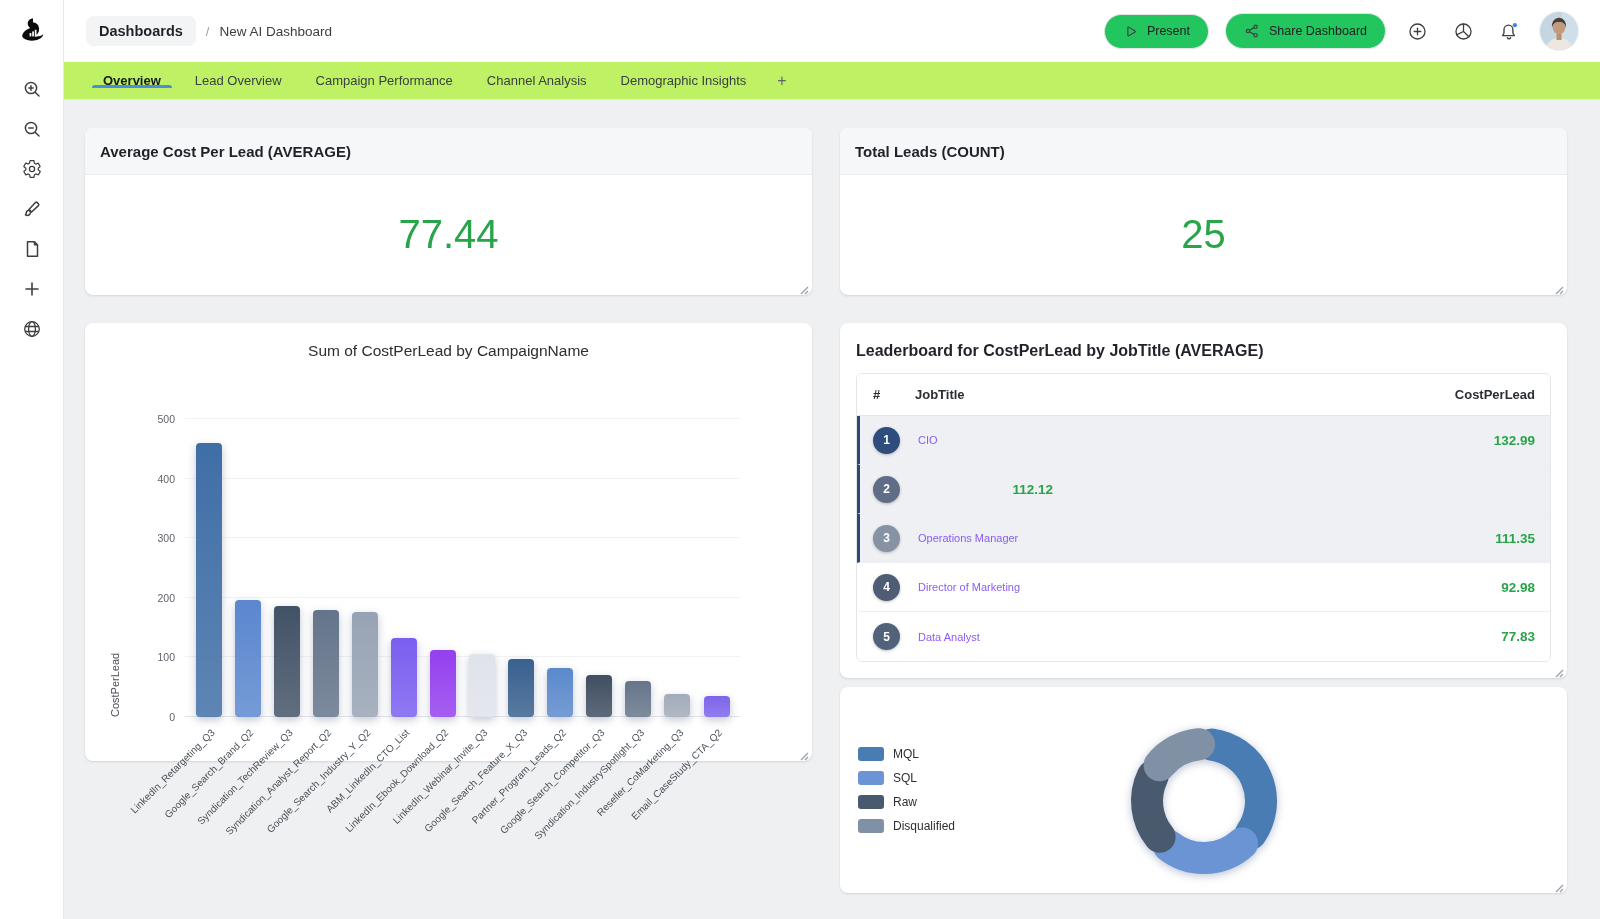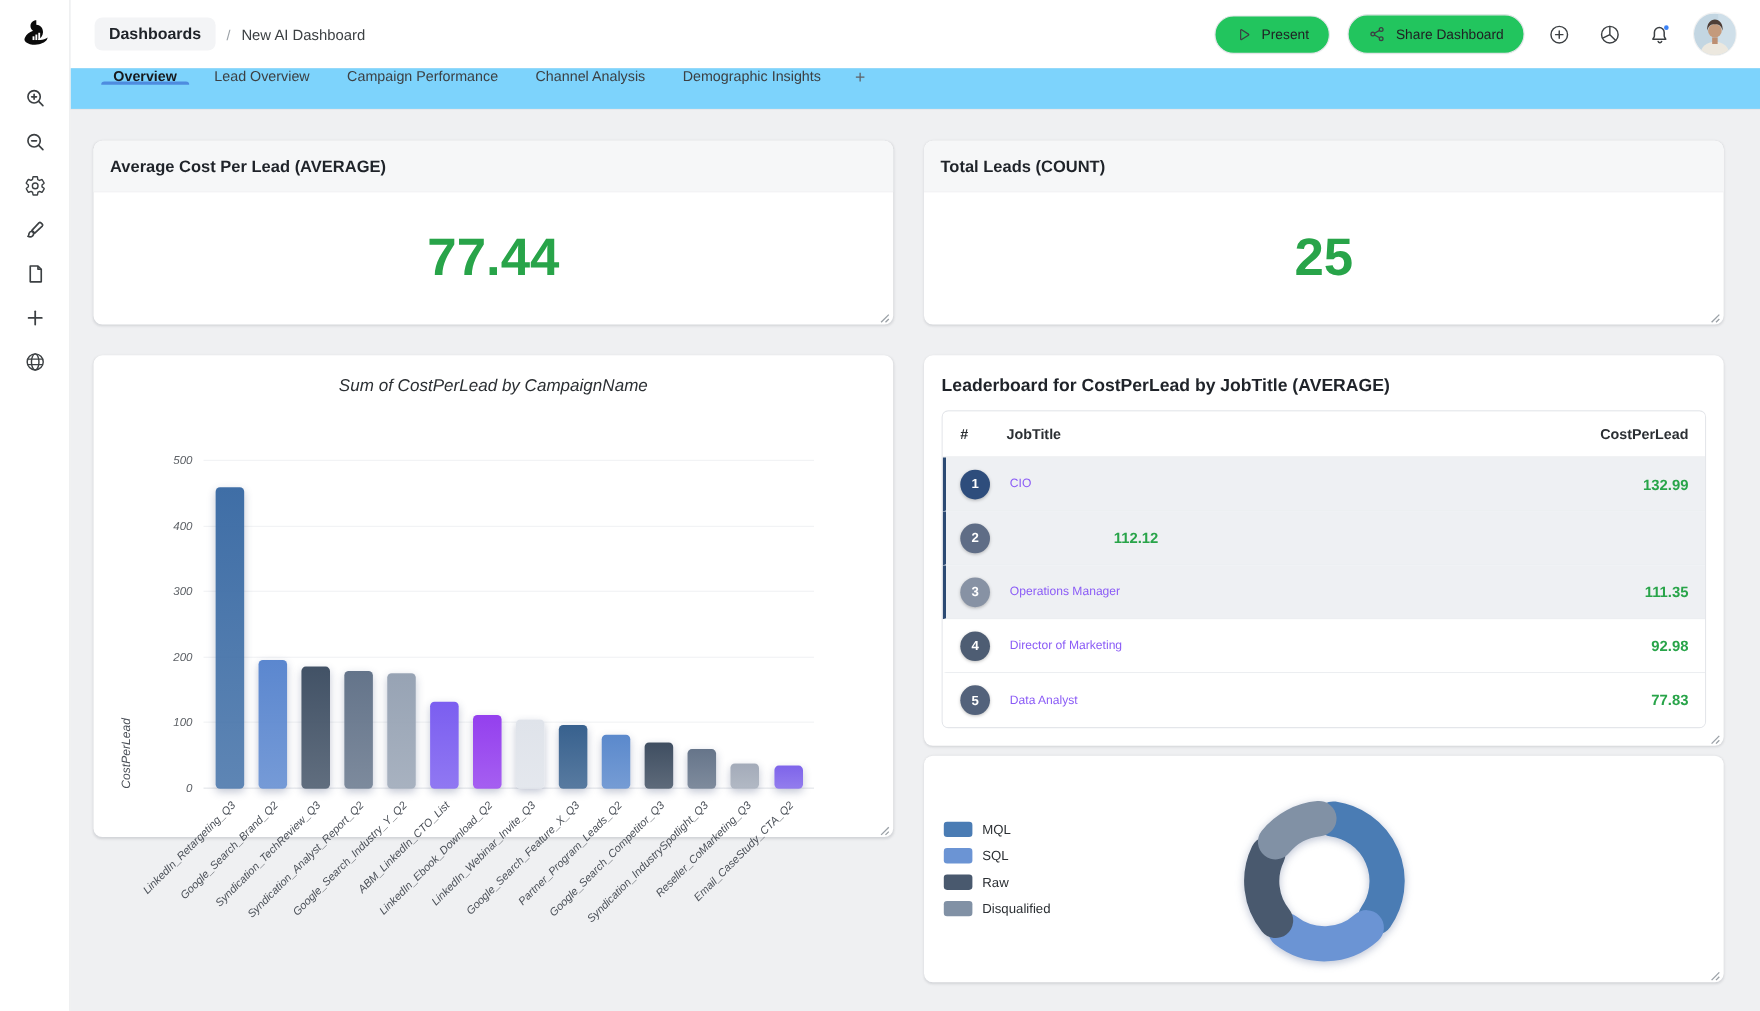"Overview" .tabbar { align-items: flex-start -> center; background: #7dd3fc -> #bef264 }
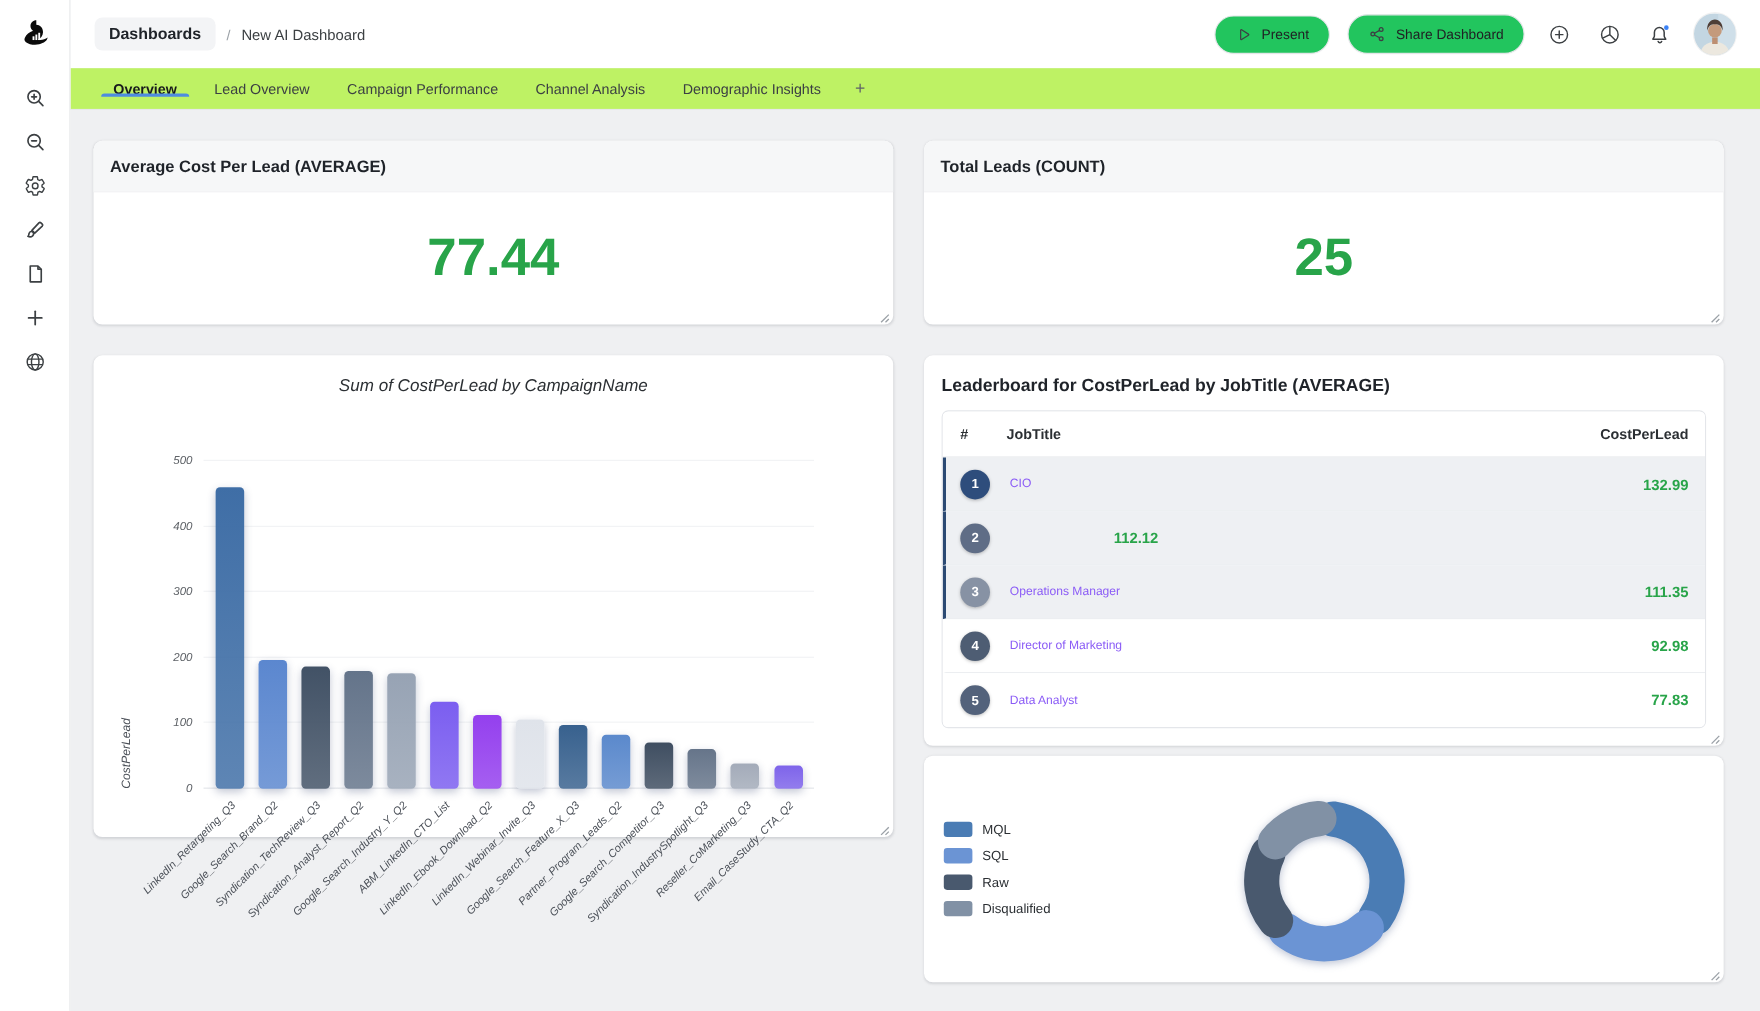"77.44" .kpi-value { font-size: 48px -> 40px; font-weight: 700 -> 400 }
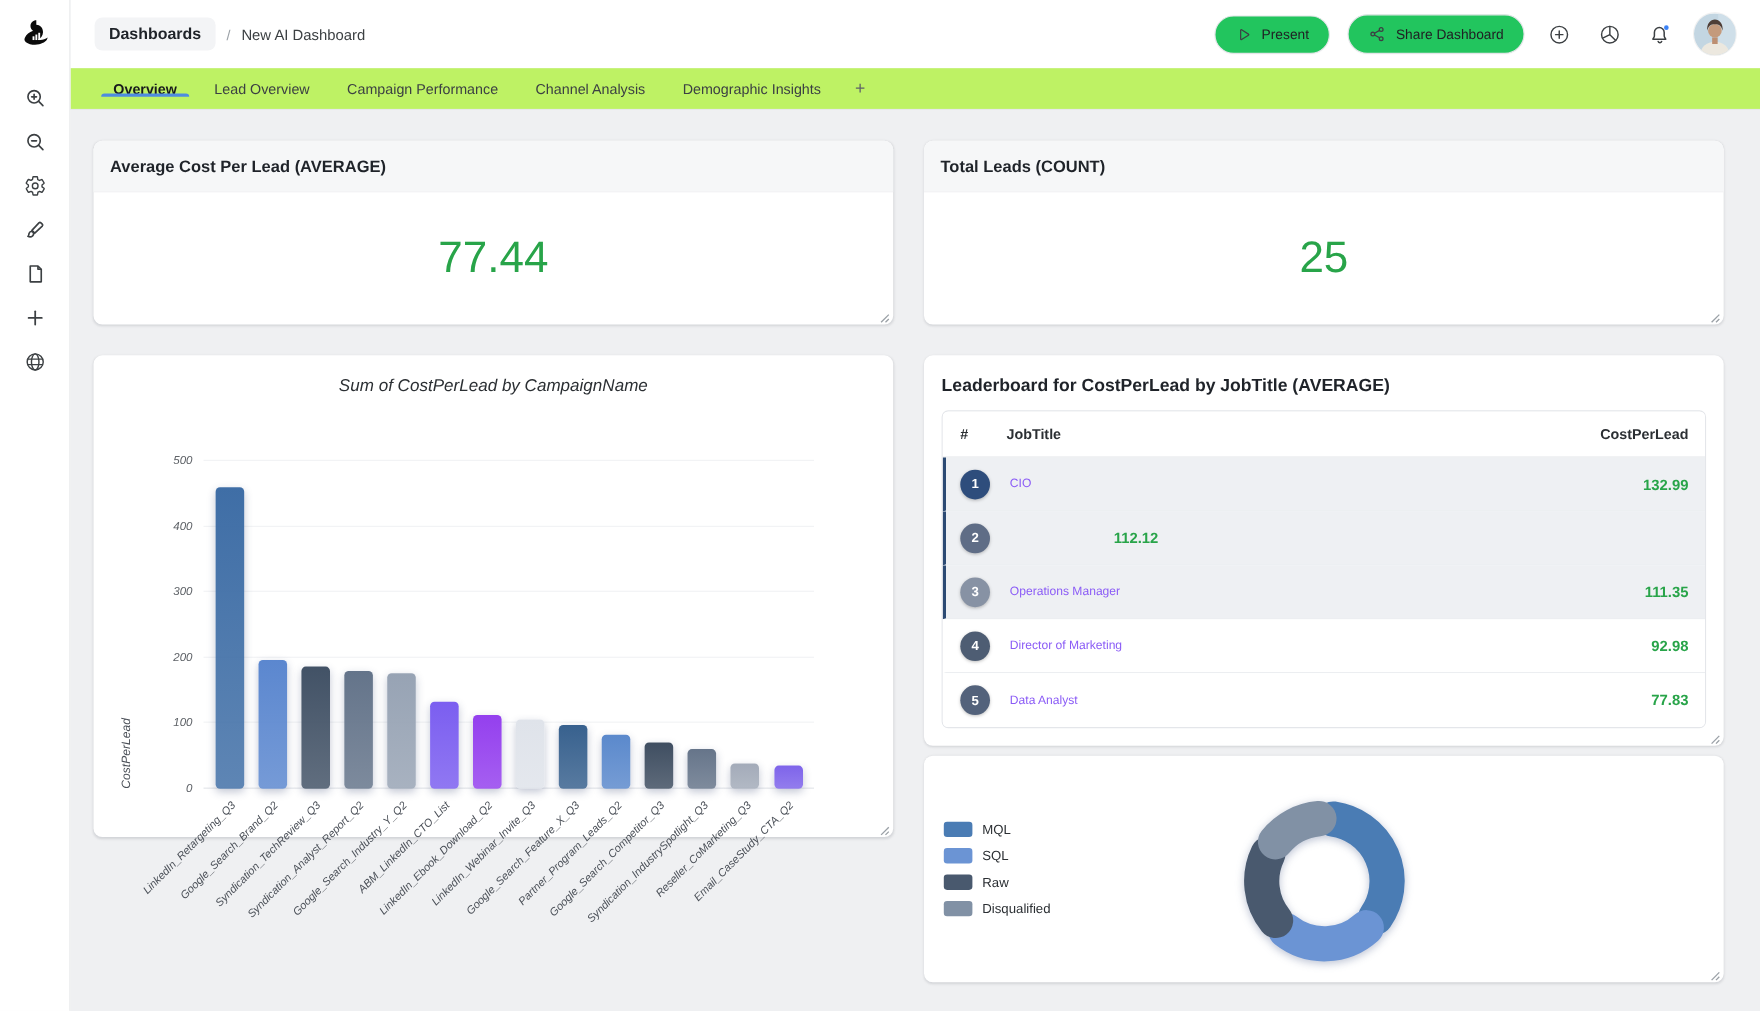"Sum of CostPerLead by CampaignName" section.card { font-style: italic -> none }
